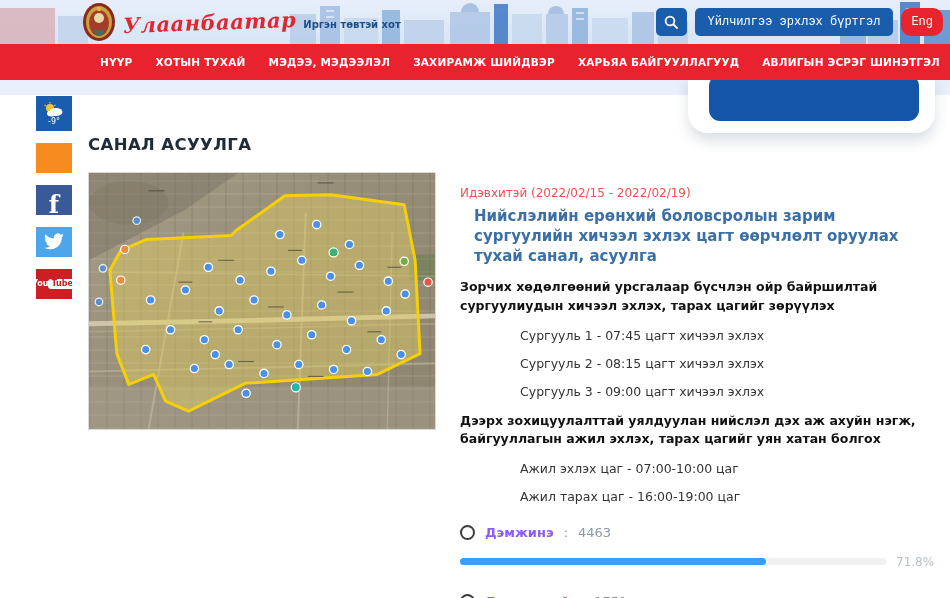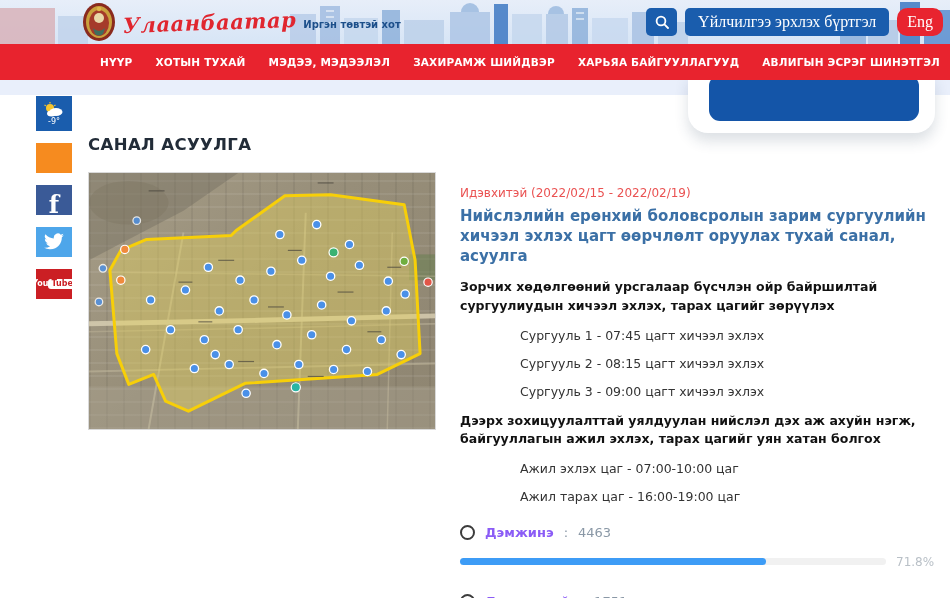"Үйлчилгээ эрхлэх бүртгэл" .btn { font-family: Liberation Serif, serif -> Liberation Mono, monospace; font-size: 16px -> 12px }
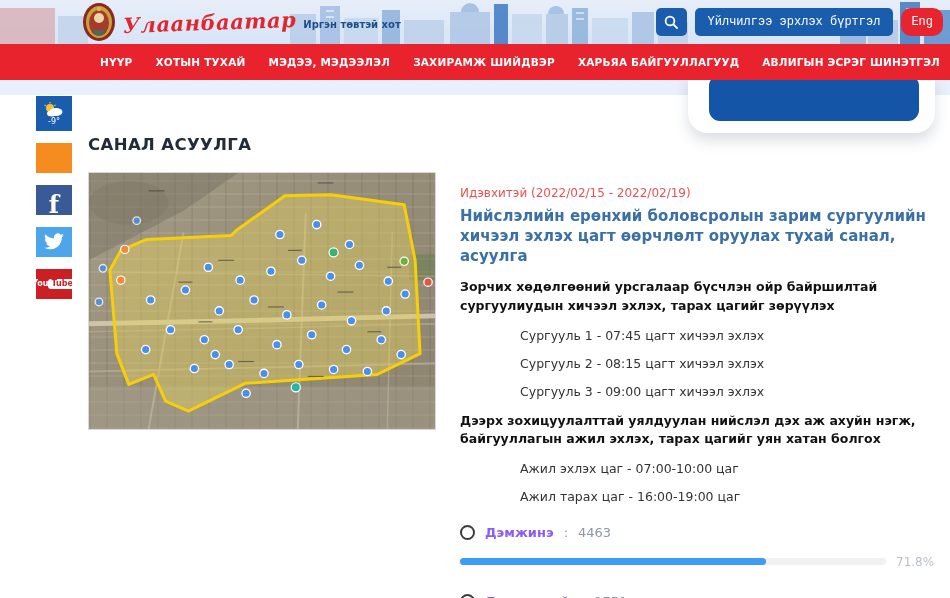"Нийслэлийн ерөнхий боловсролын зарим" .poll-title { margin: 7px 0 12px -> 7px 14px 12px }
